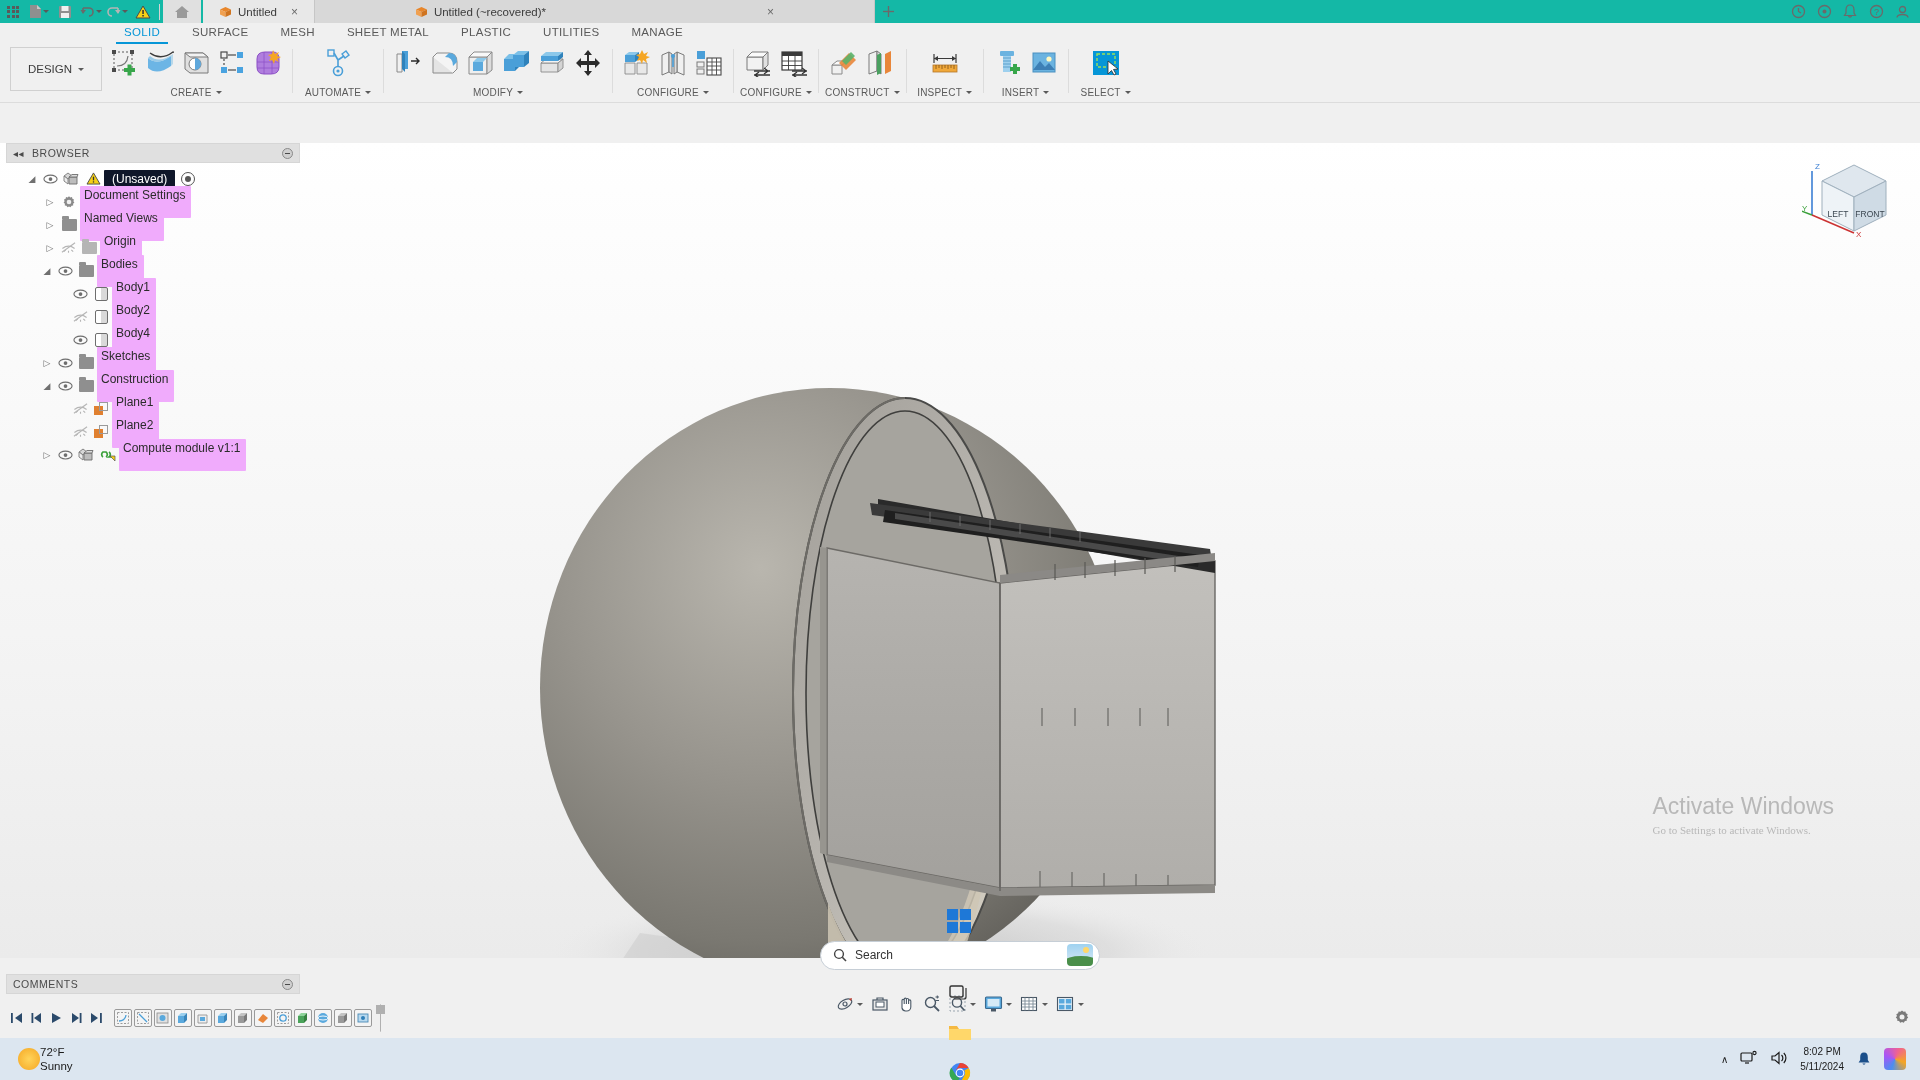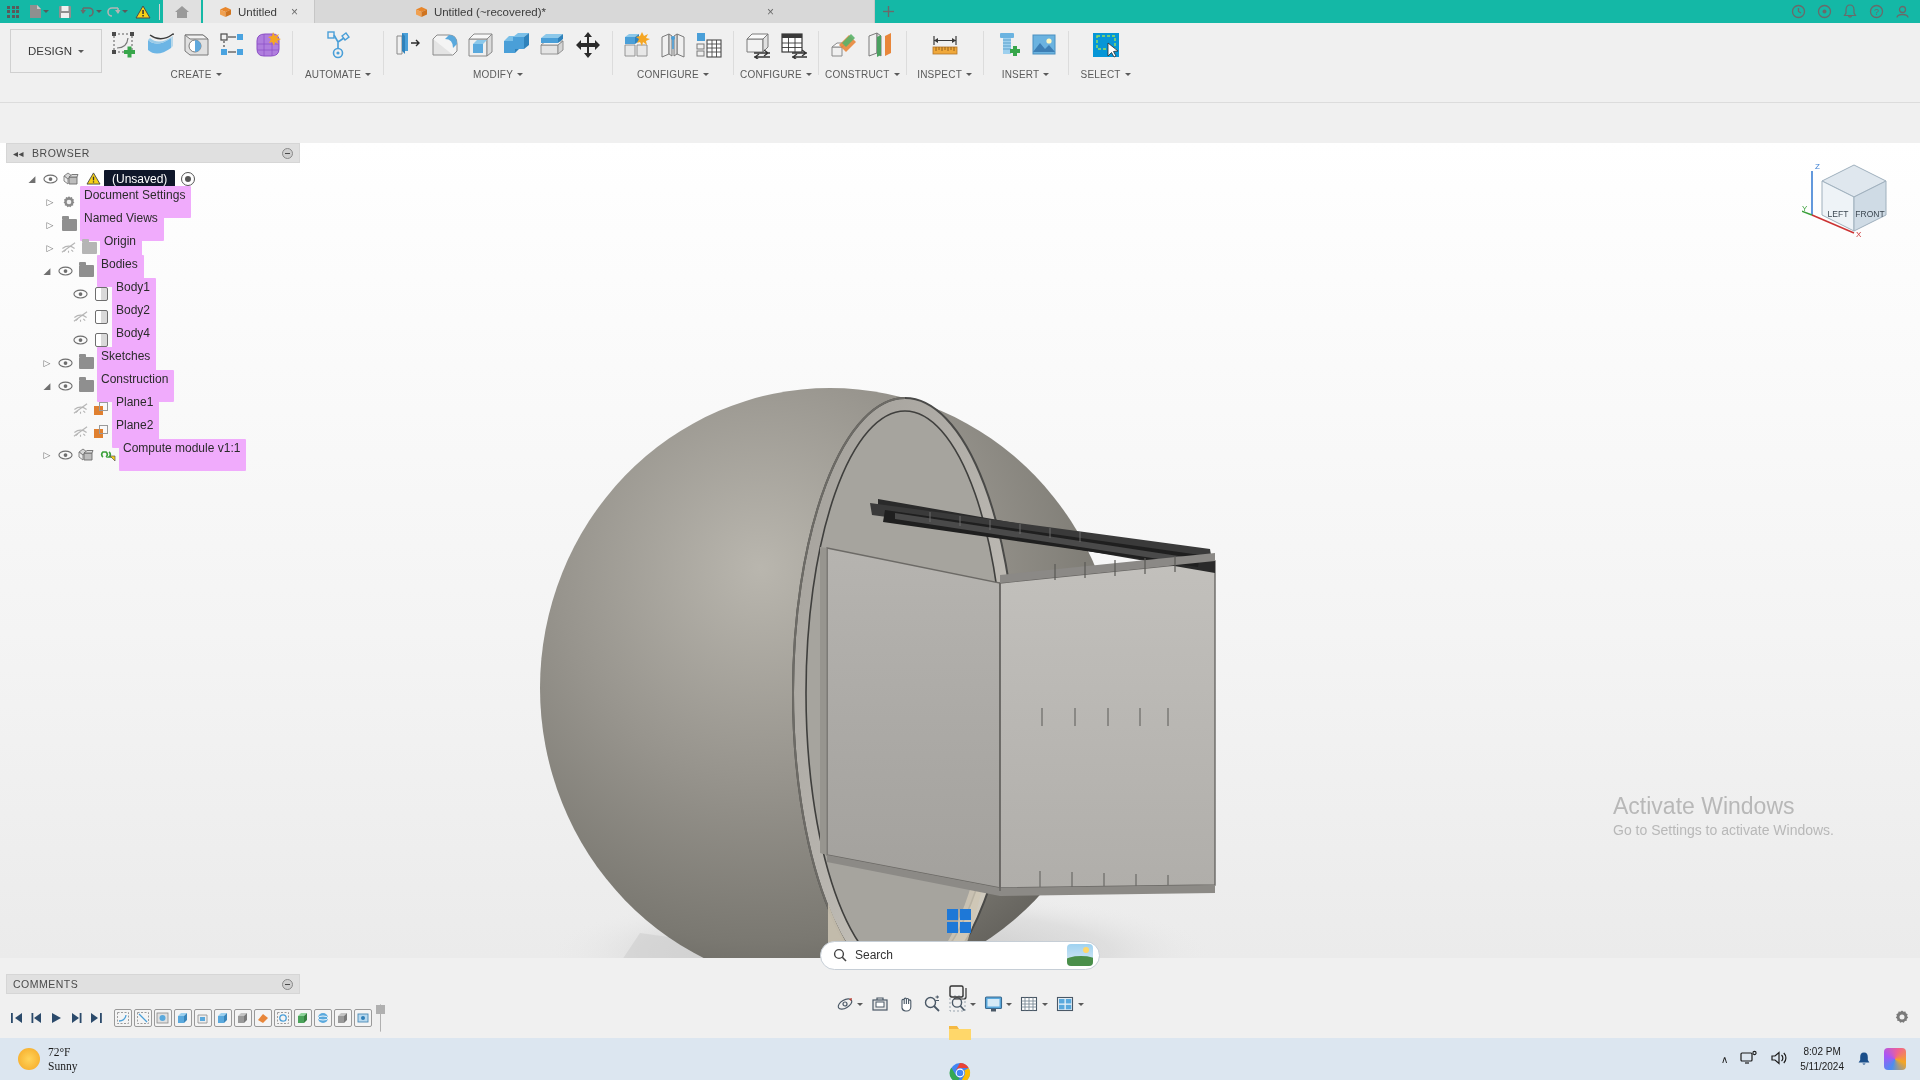"SOLID" div.ribbon-tabs { html: none -> <div> <div>SOLID</div> <div>SURFACE</div> <div>MESH</div> <div>SHEET METAL</div> <div>PLASTIC</div> <div>UTILITIES</div> <div>MANAGE</div> </div> }
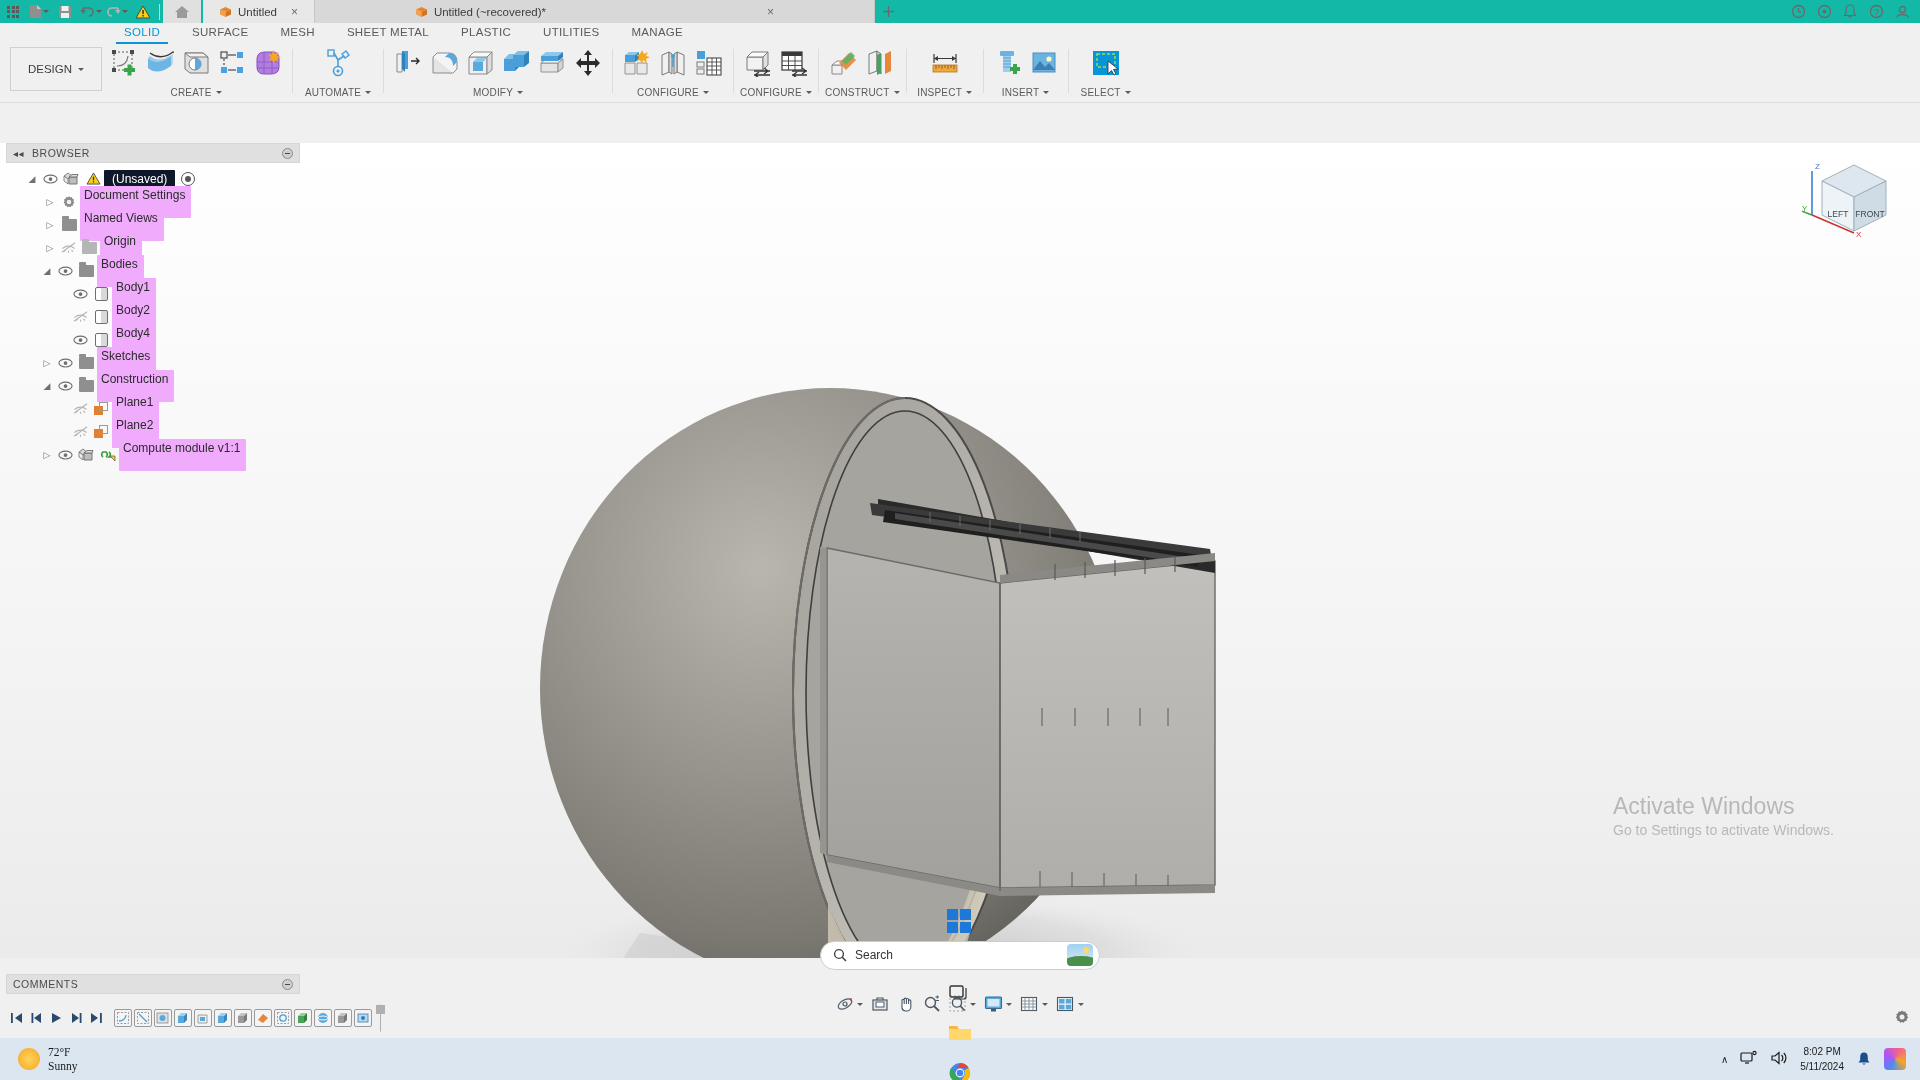"Go to Settings to activate" .watermark .w2 { font-family: none -> Liberation Serif, serif; font-size: 14px -> 11px }
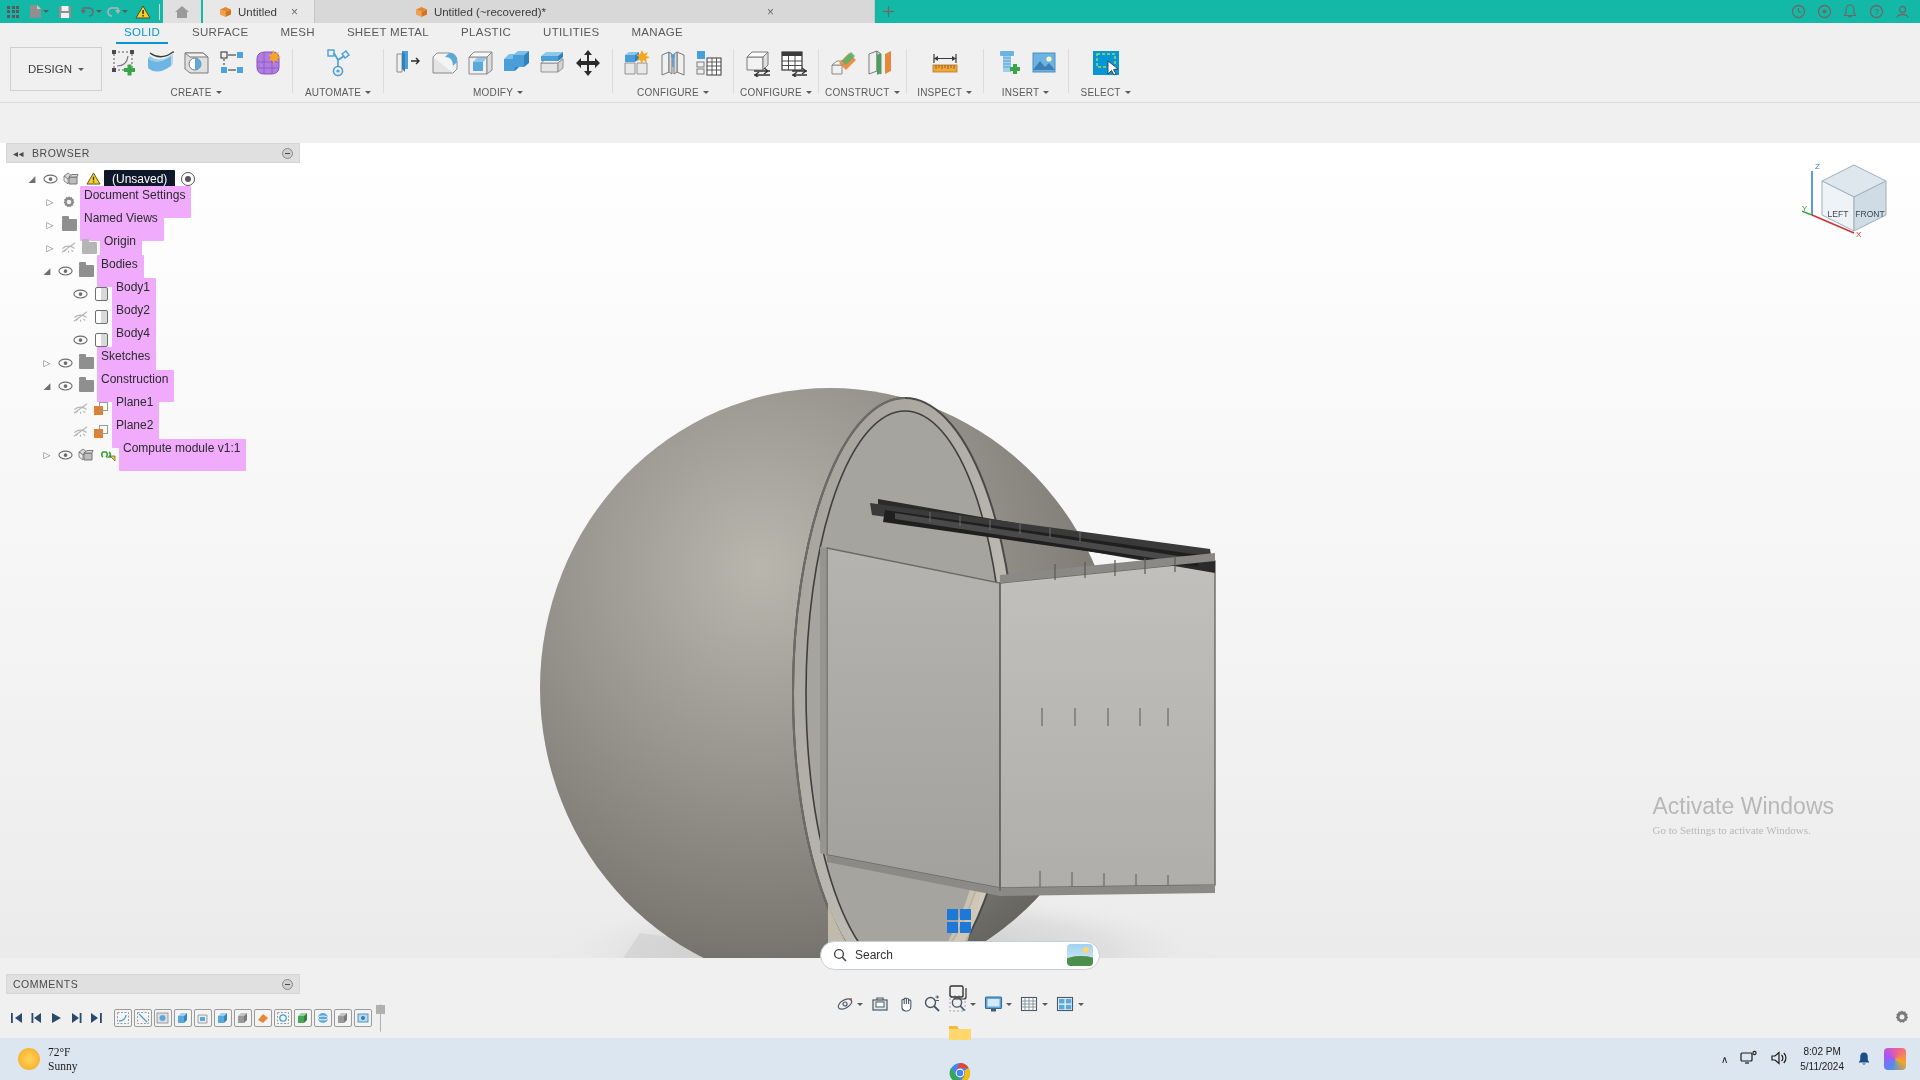"72°F" .weather { font-family: Liberation Serif, serif -> none; gap: 8px -> none }
